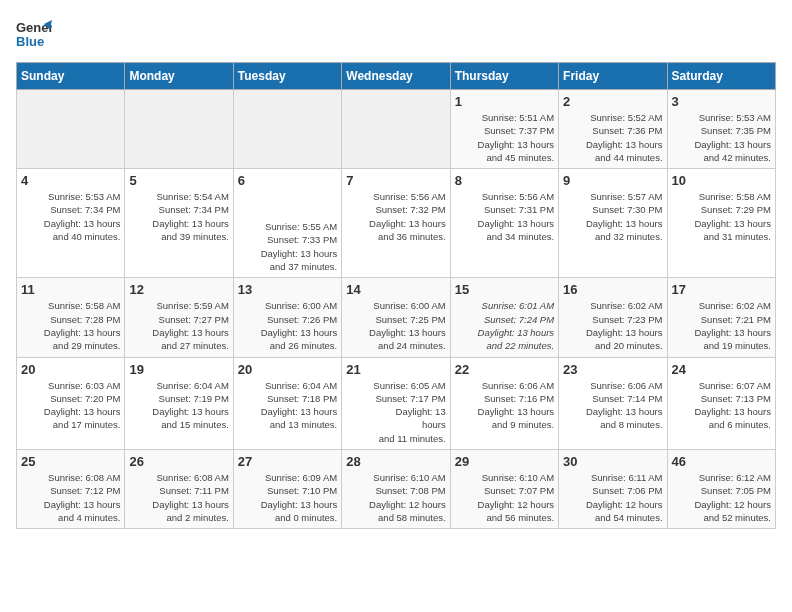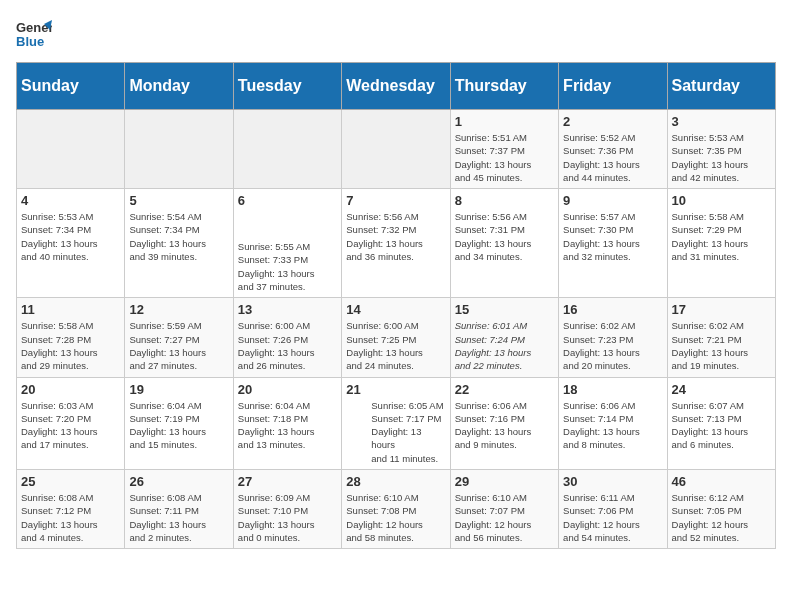"Sunday" thead tr th { font-size: 16px -> 12px; padding: 14px 4px -> 6px 4px }
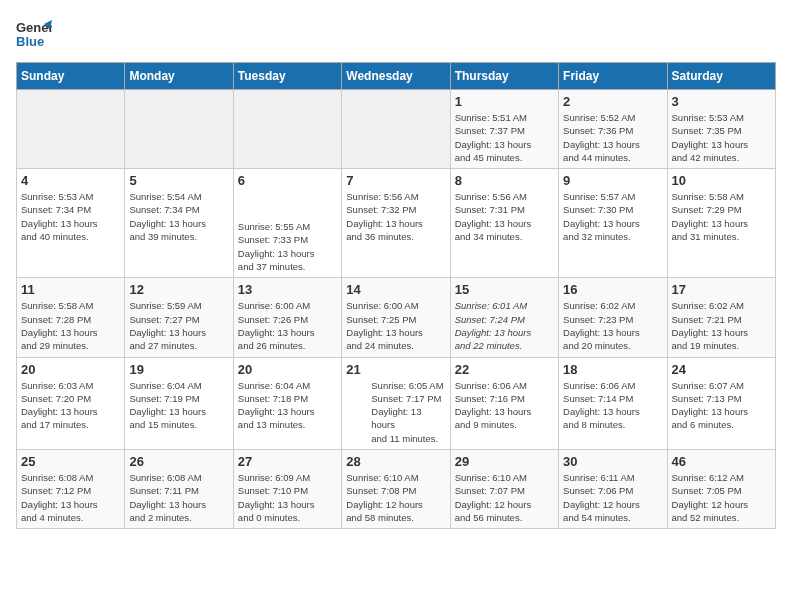"Sunrise: 5:51 AM" .day-info { text-align: none -> right }
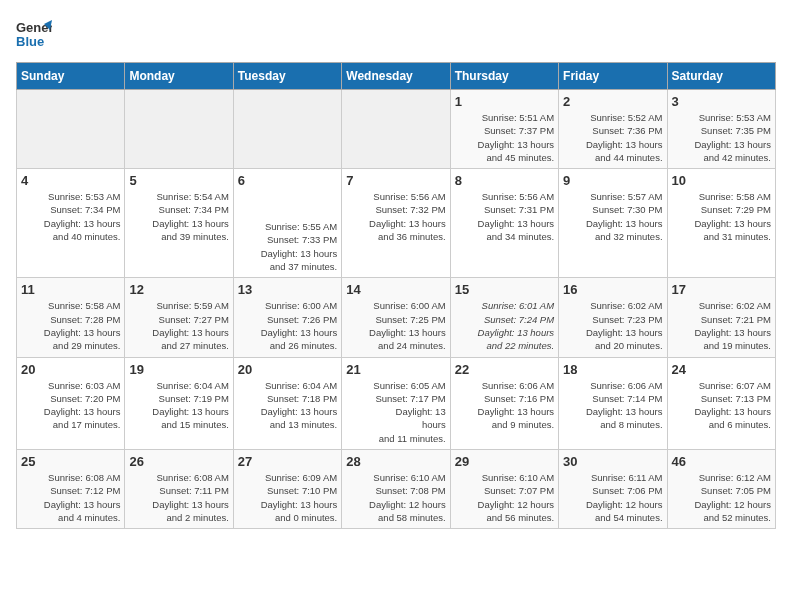"18" span.day-number { text: 18 -> 23 }
